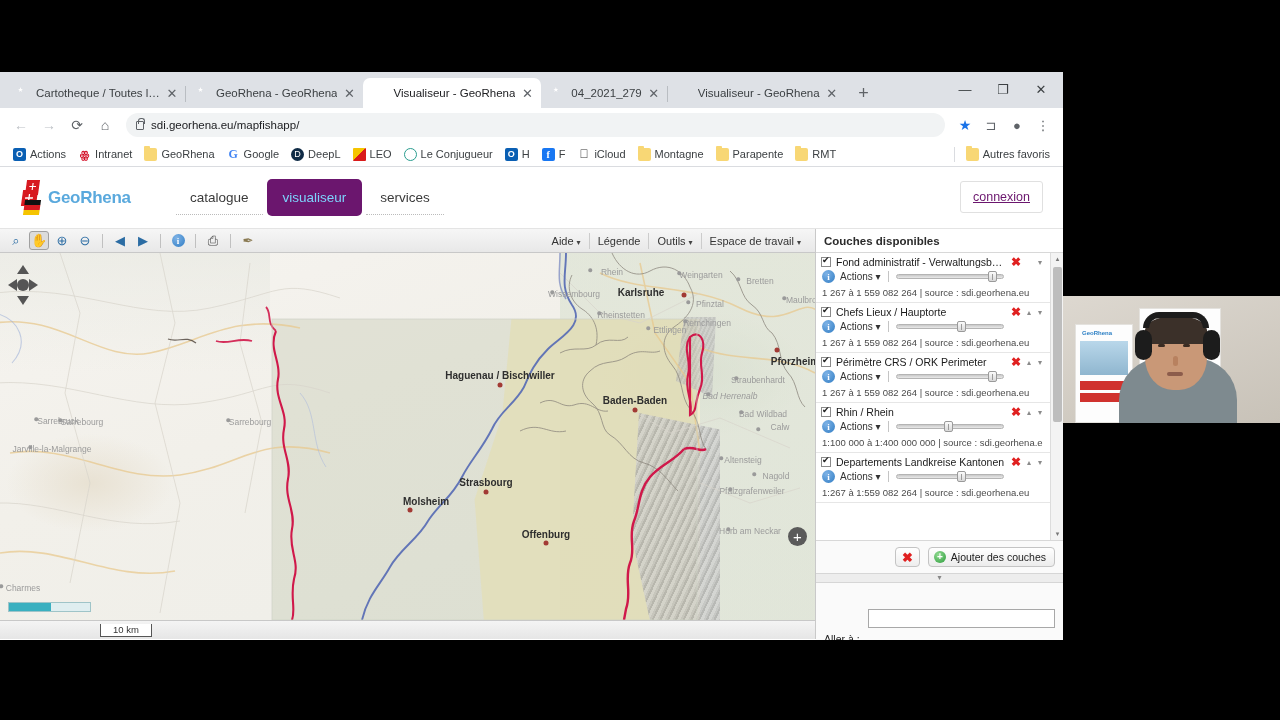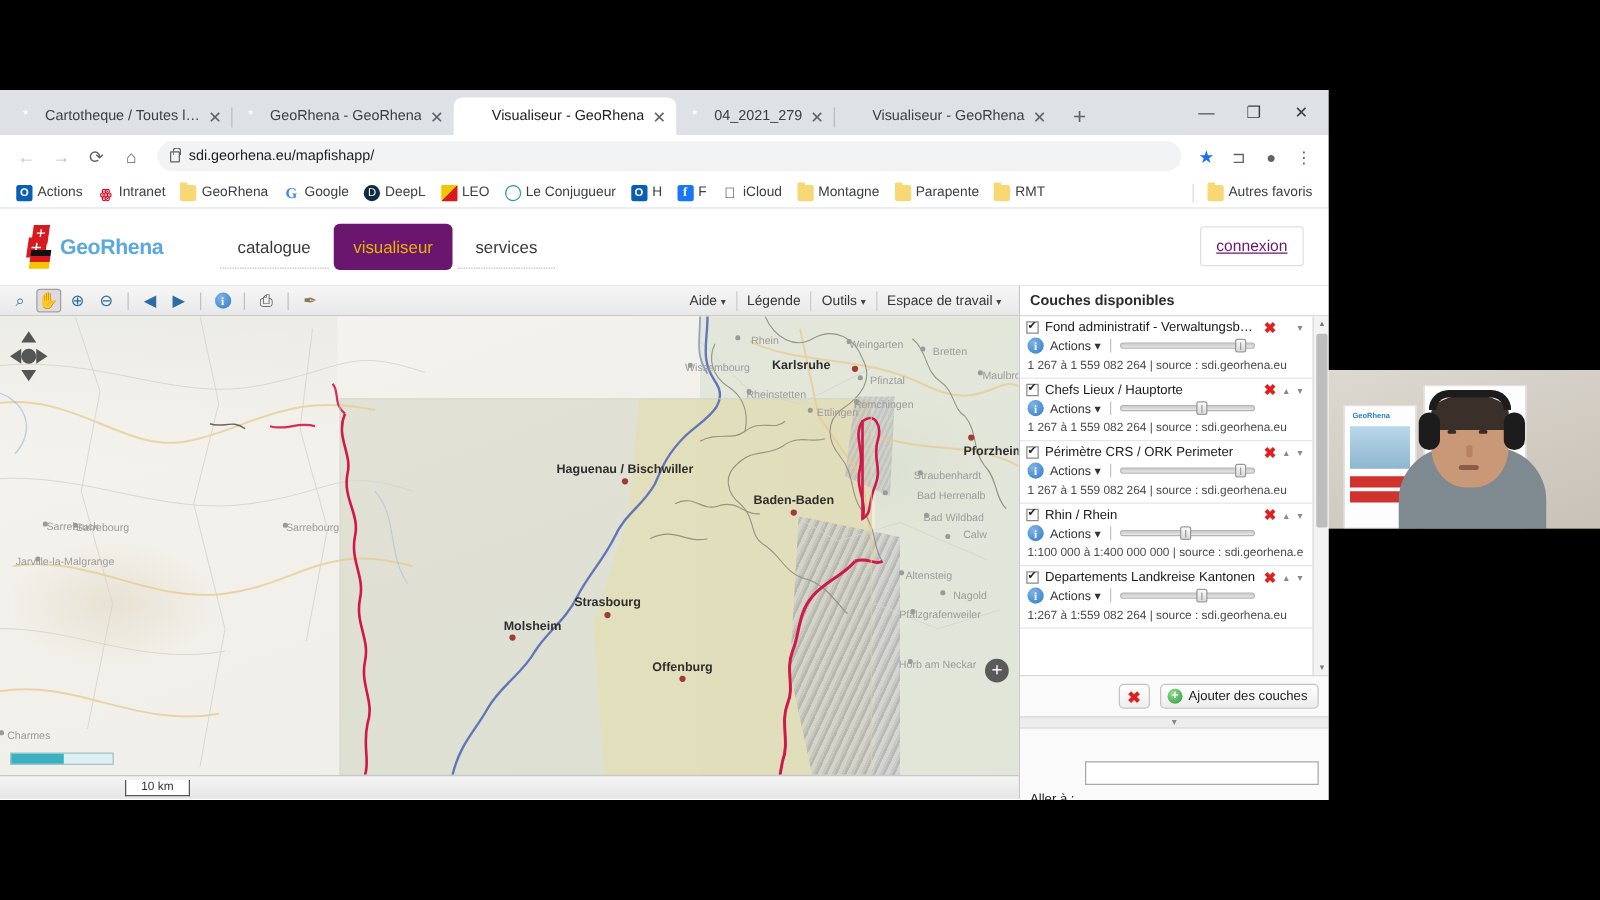"visualiseur" .nav-item.active { color: #eab308 -> #7dd3fc }
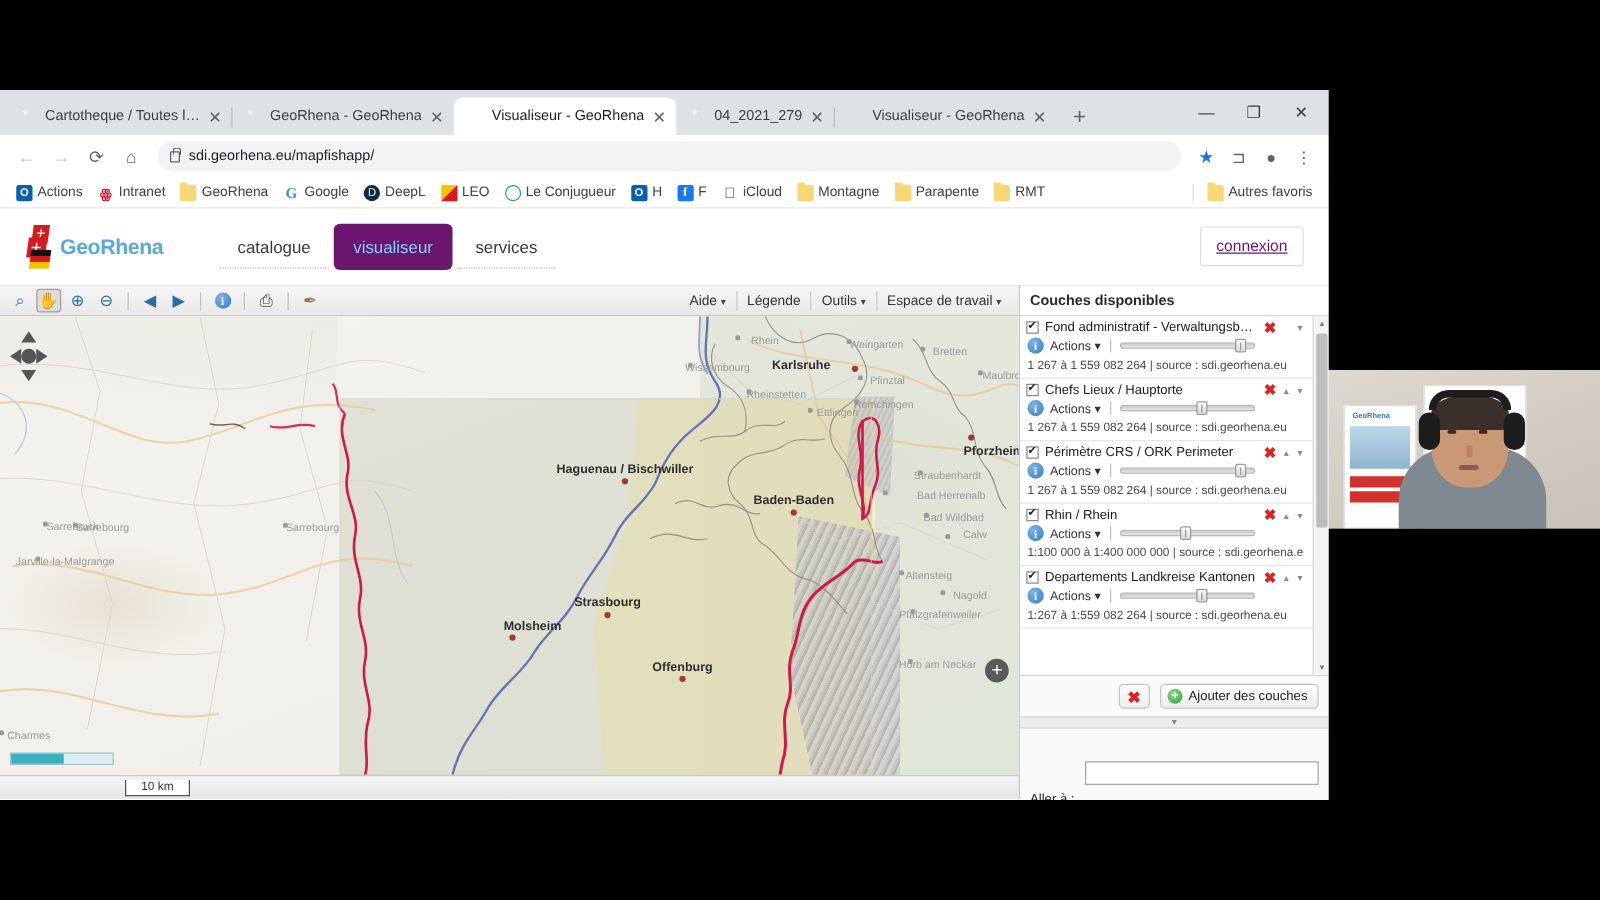"Bad Herrenalb" div.maplabel { font-style: none -> italic; left: 761px -> 730px }
